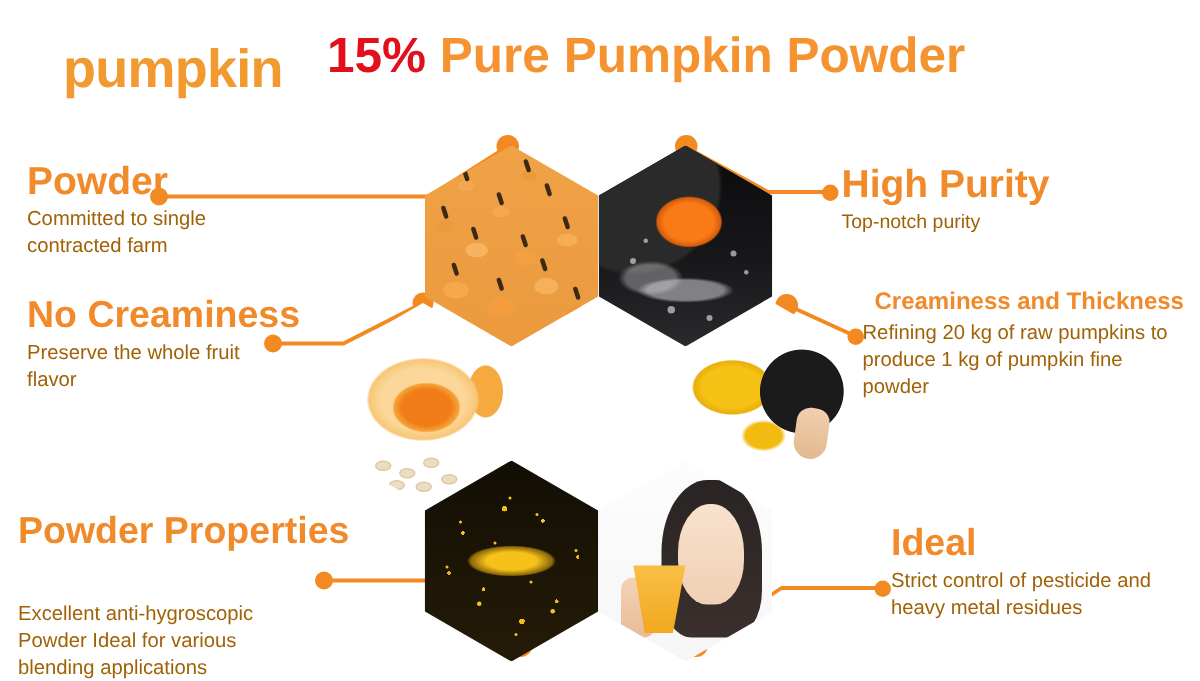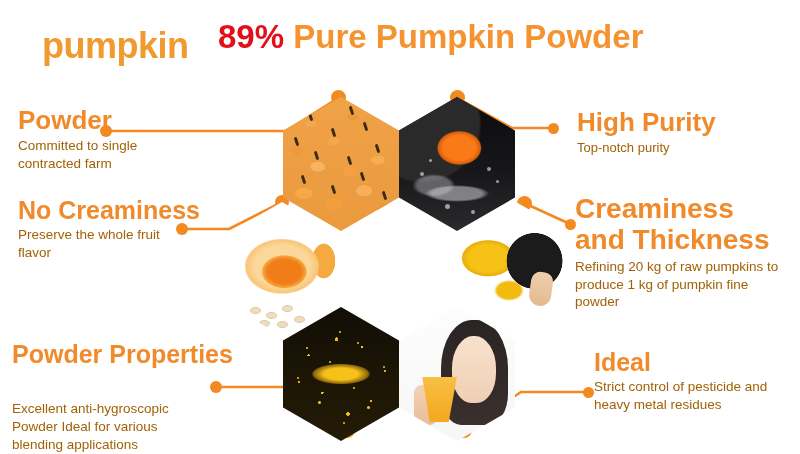"89%" span.pct { text: 89% -> 15% }
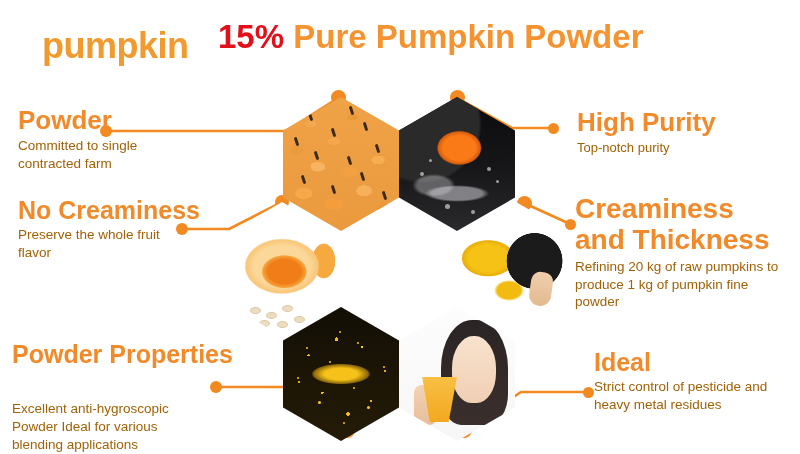"High Purity" #feat-high-purity { left: 577px -> 561px }
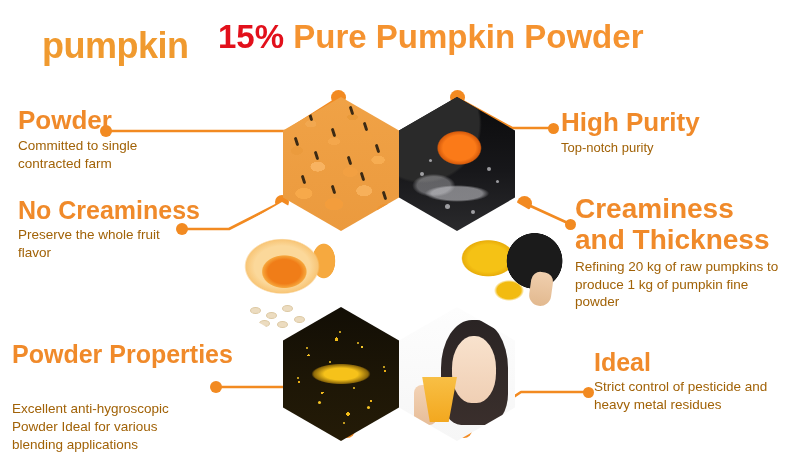"Creaminess and Thickness" #feat-creaminess .ttl { font-size: 28px -> 16px; margin-left: none -> 8px }
